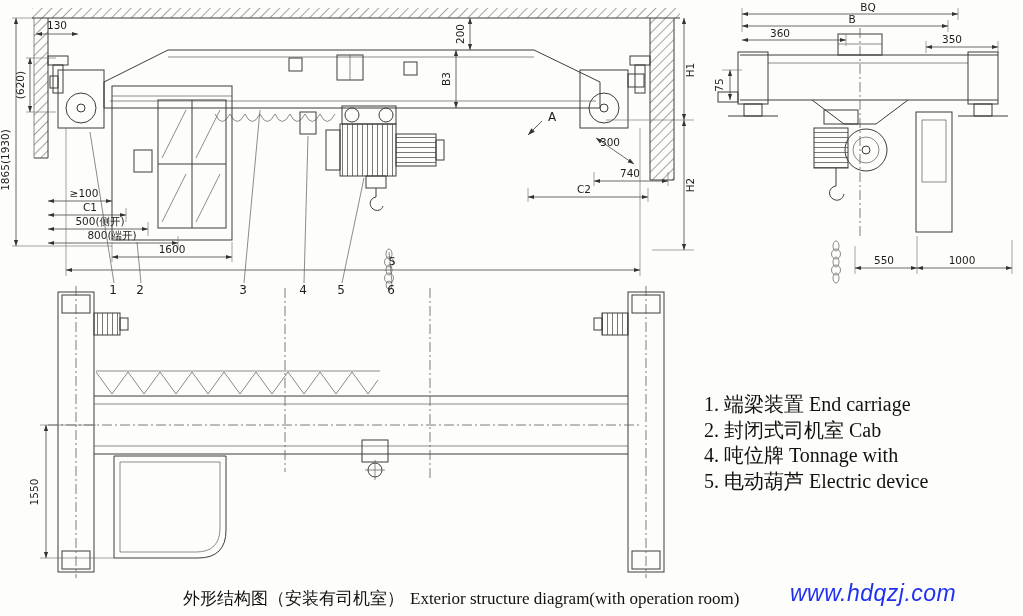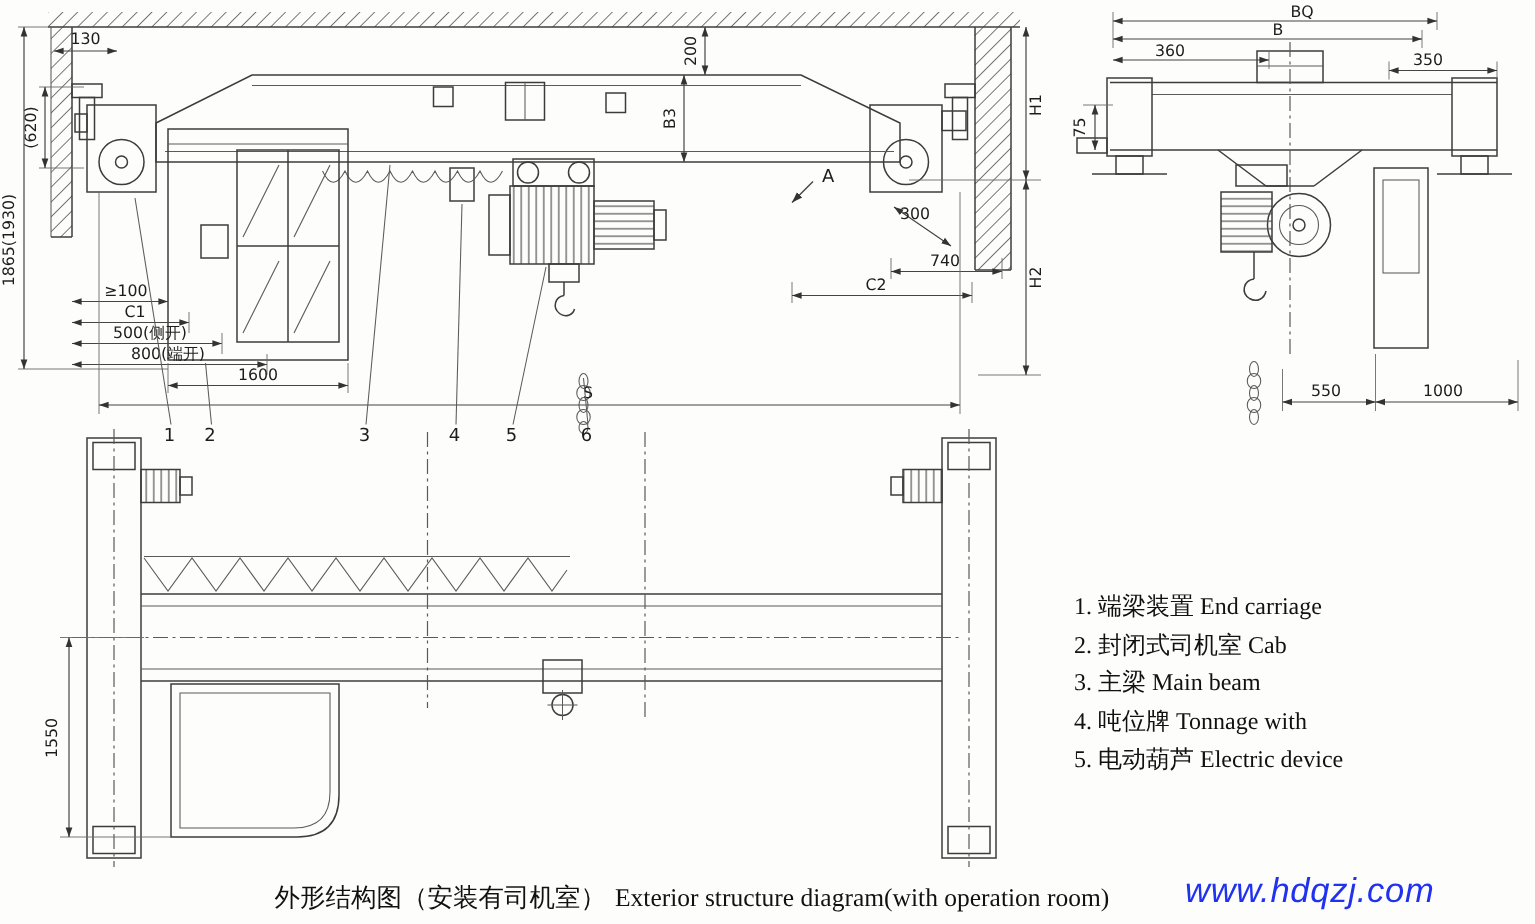"1. 端梁装置 End carriage" .legend { font-size: 16px -> 20px; margin-left: 12px -> none }
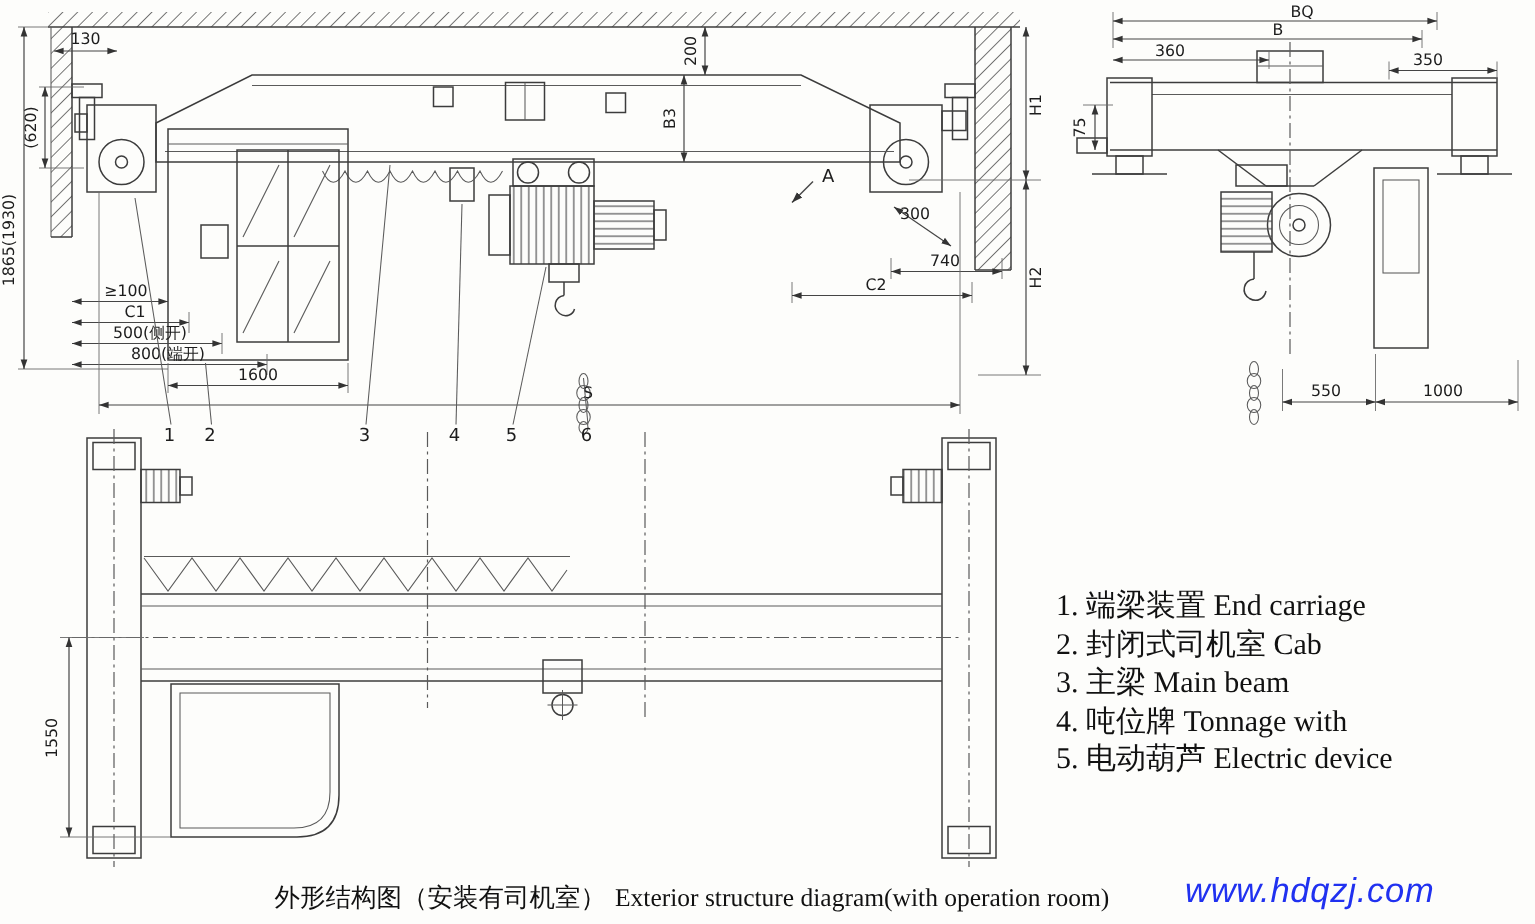"3. 主梁 Main beam" div.legend-item { html: <div> <span>3.</span> <span>主梁 Main beam</span> </div> -> none }
